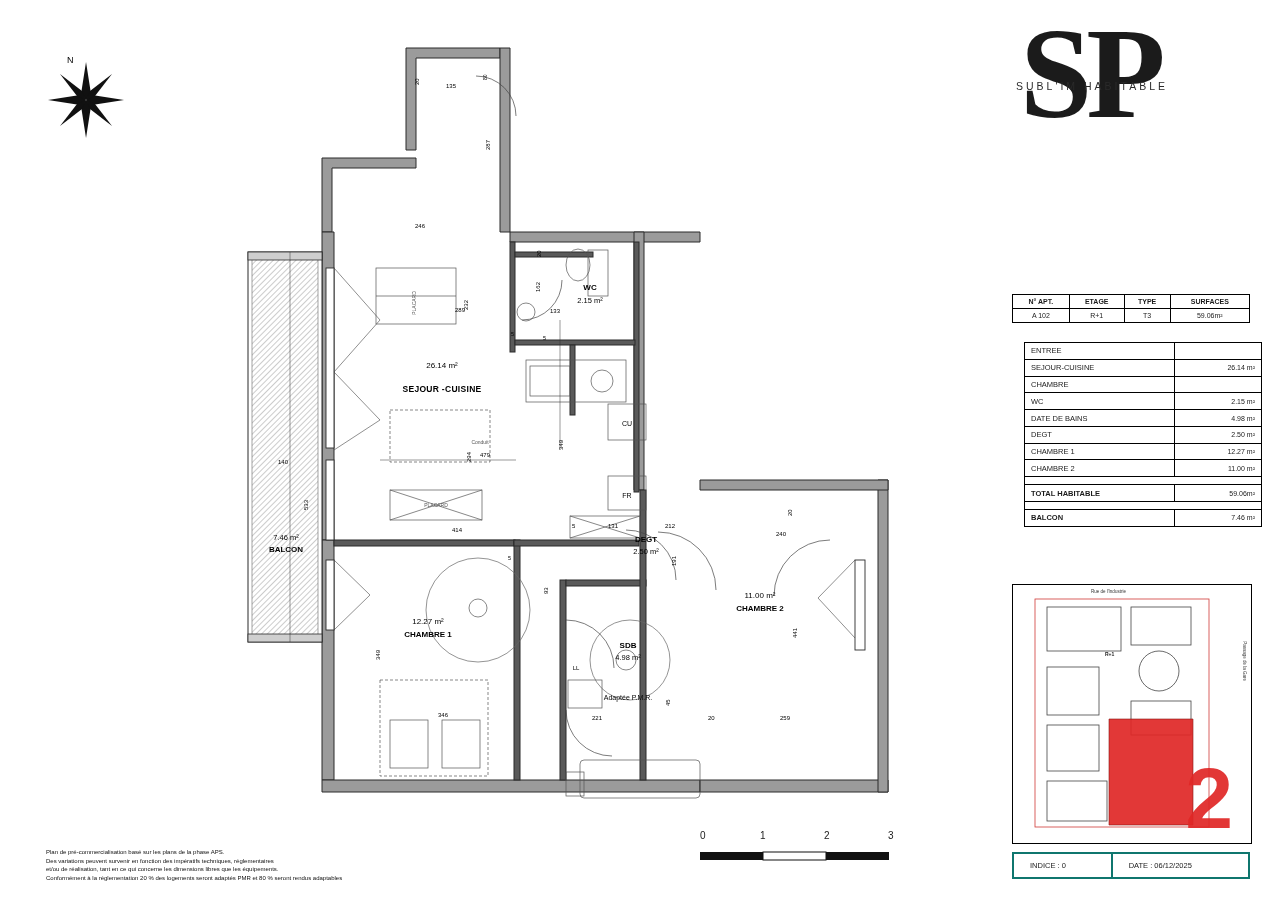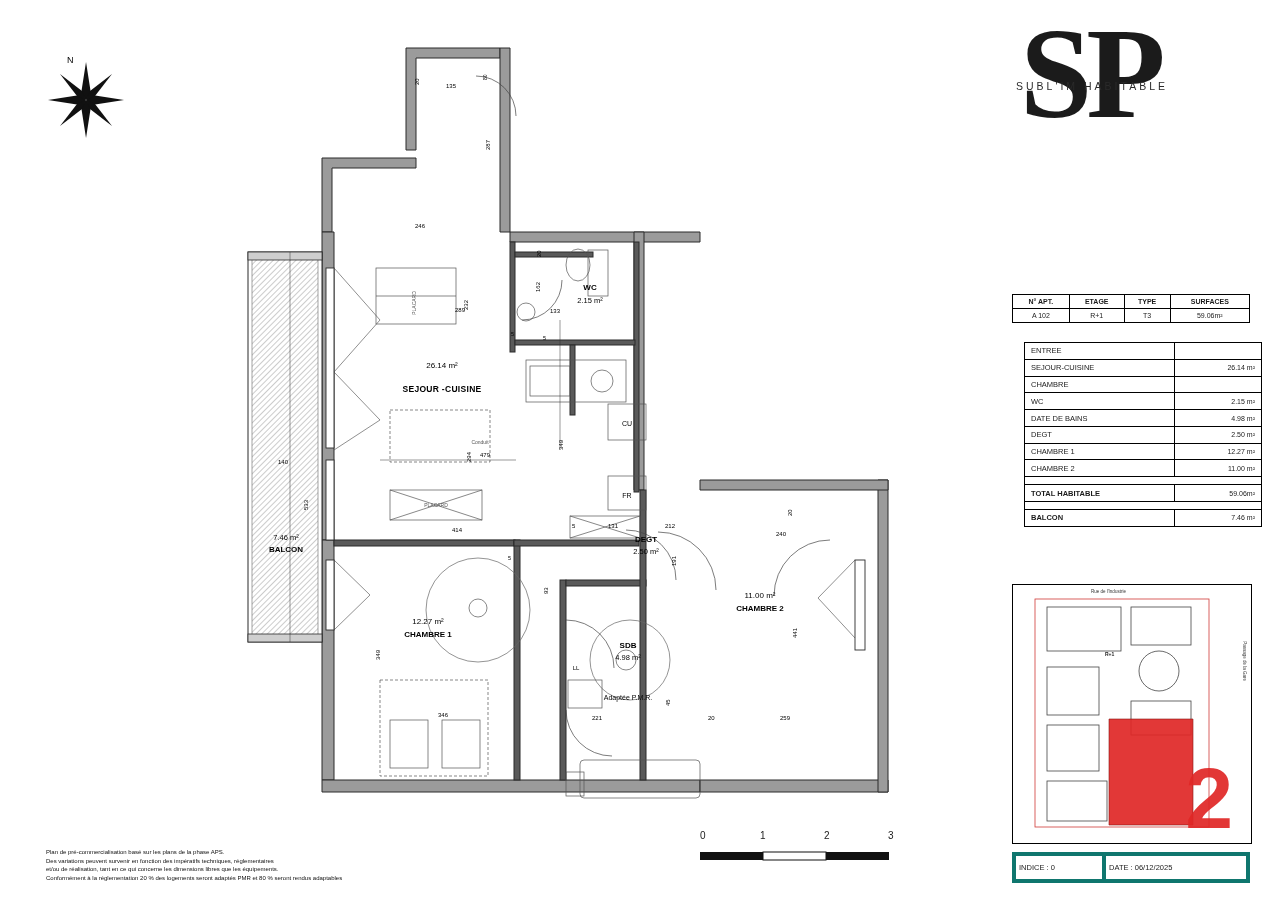"INDICE : 0" #indice td { border: 4px solid #0f766e -> 2px solid #0f766e; padding: 7px 3px -> 7px 16px }
